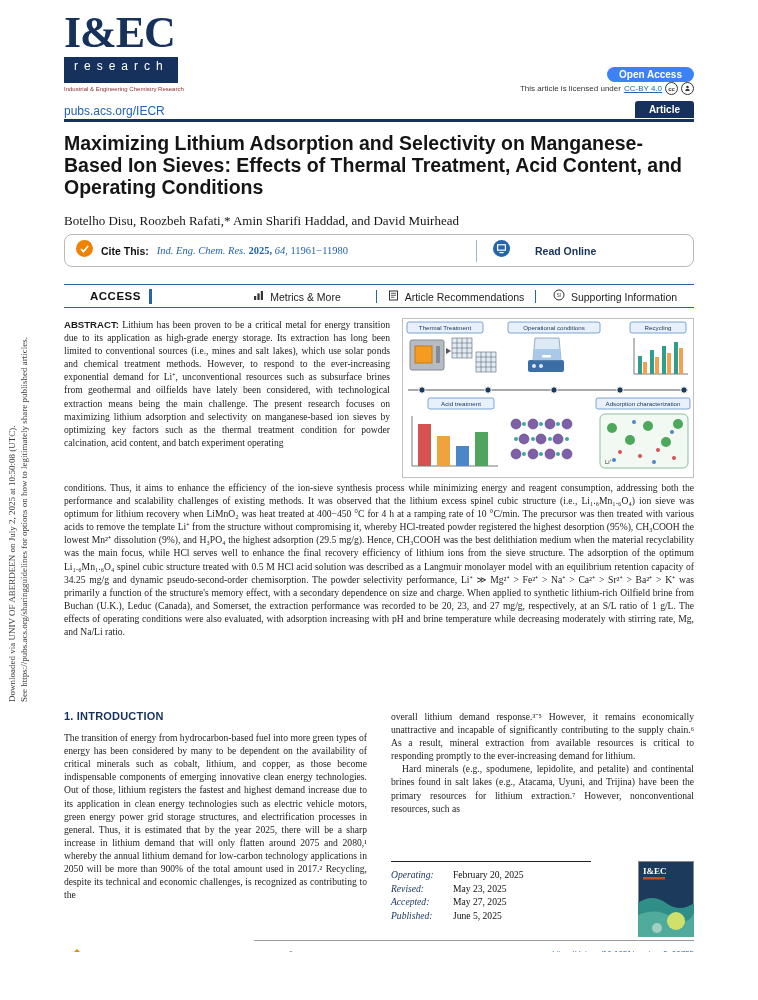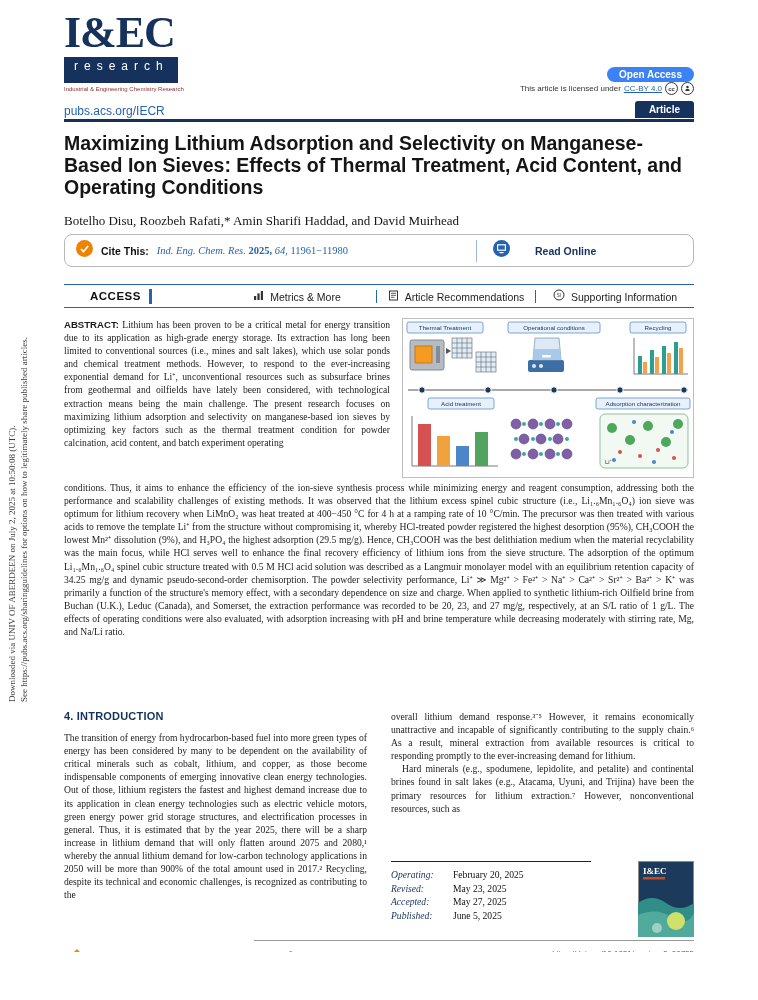"4. INTRODUCTION" div.sec-head { text: 4 -> 1 }
